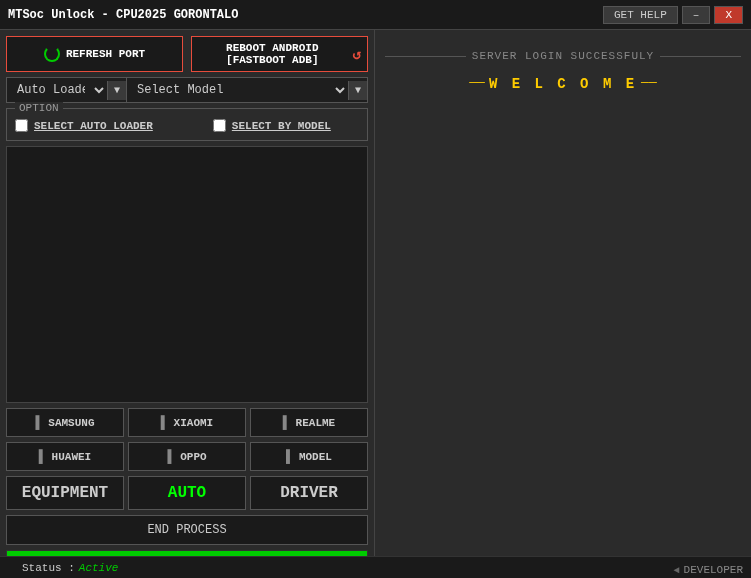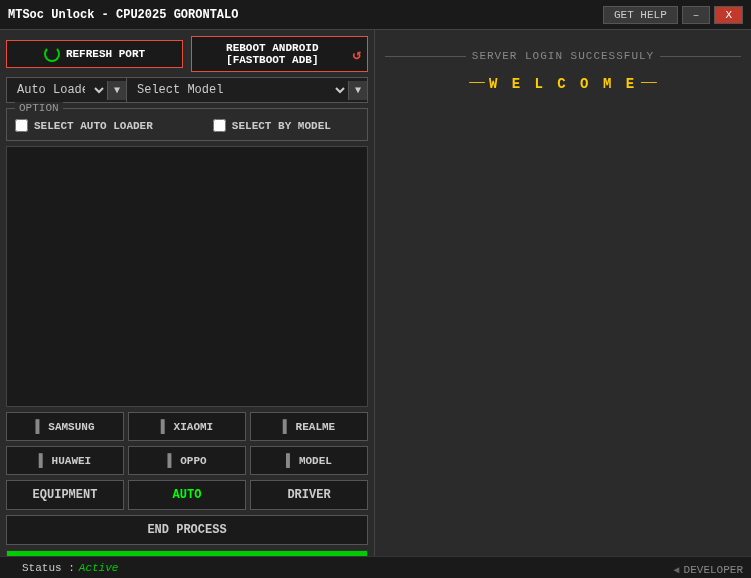"REFRESH PORT" #top-buttons { align-items: center -> none }
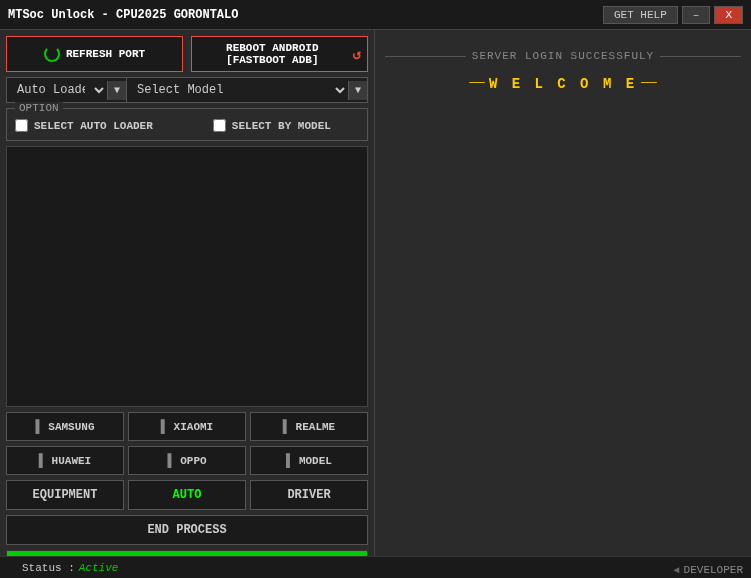"SELECT AUTO LOADER" .option-item { text-decoration: none -> underline }
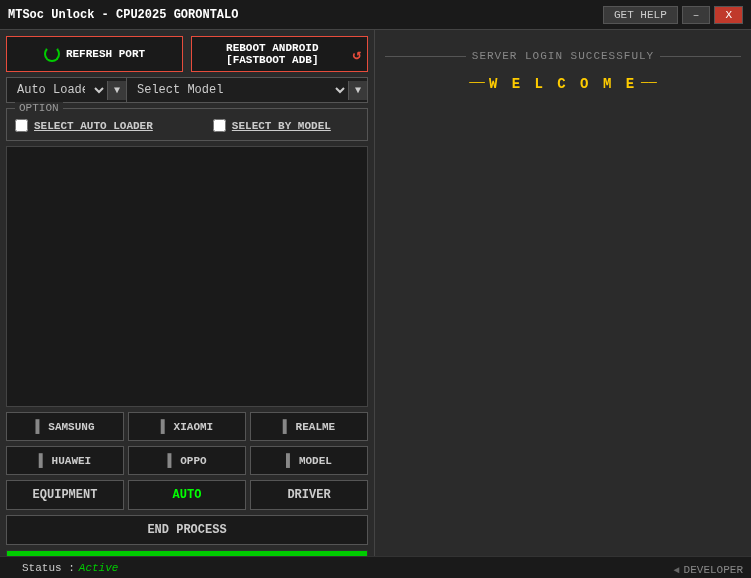"EQUIPMENT" .action-btn { font-size: 12px -> 16px }
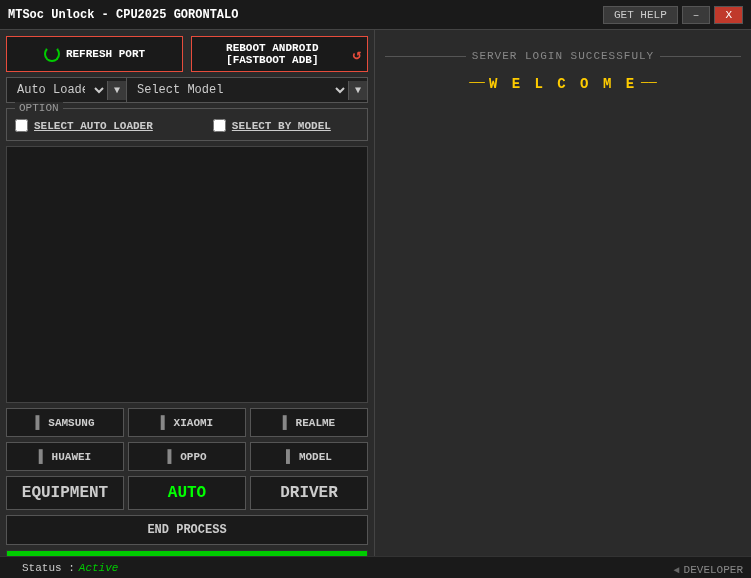"END PROCESS" #end-process-btn { font-weight: bold -> normal }
